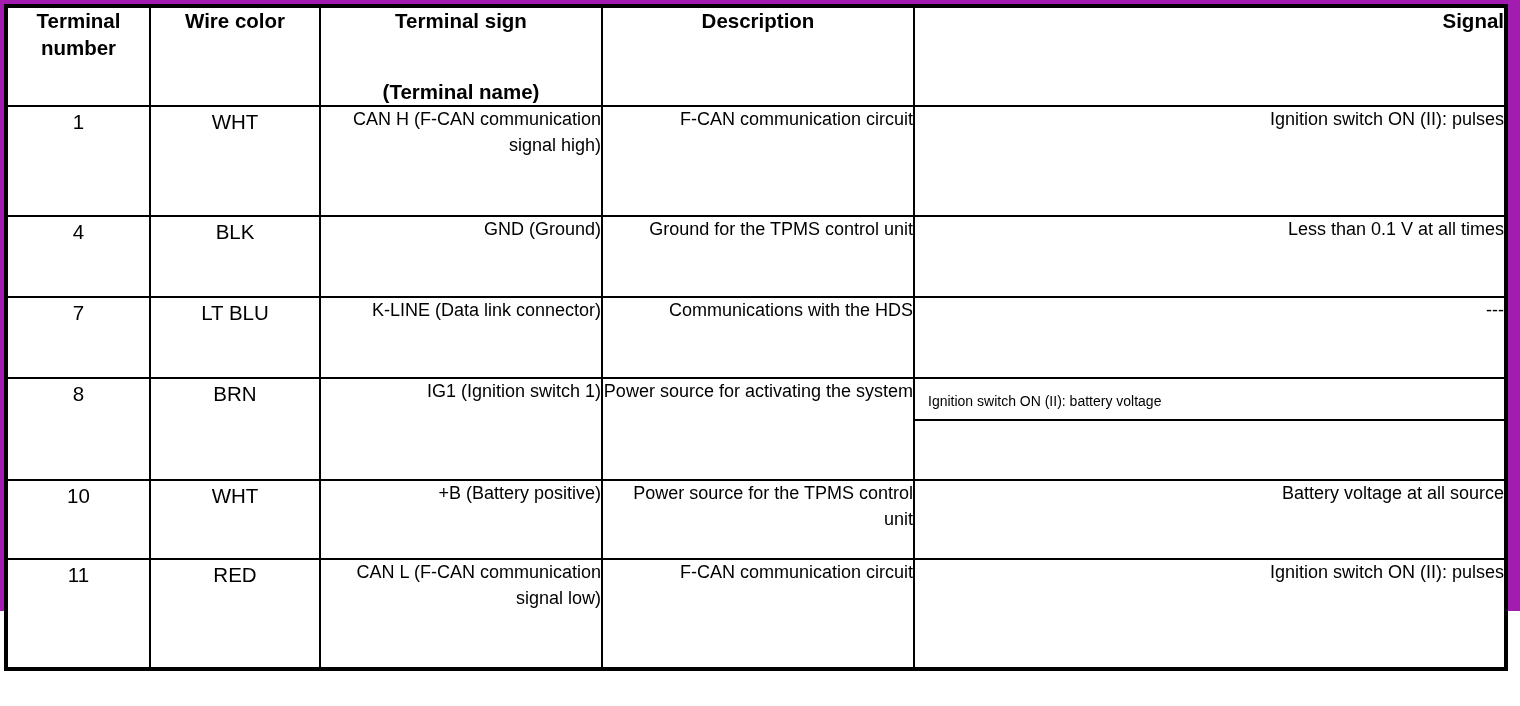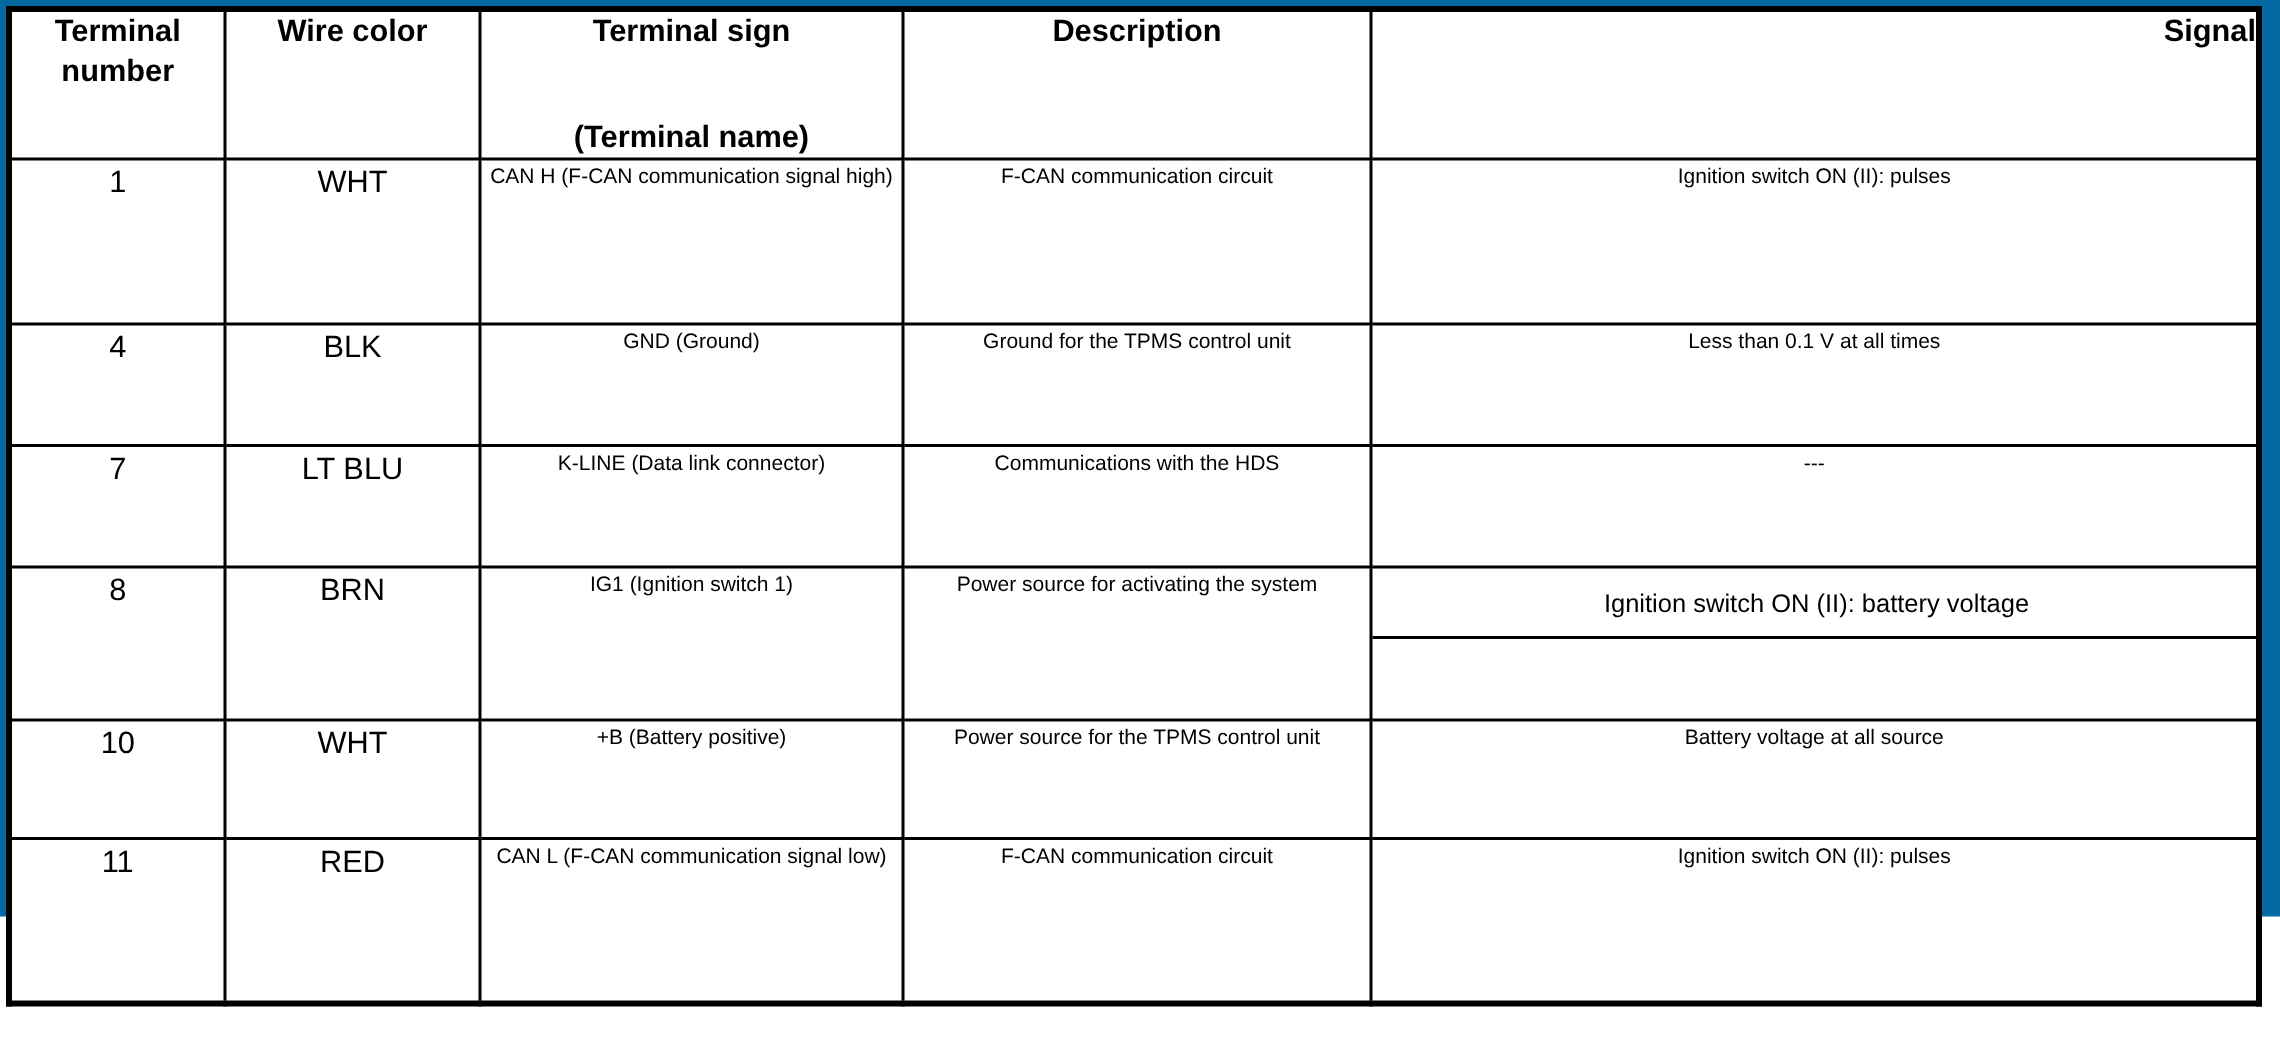"Terminal" #sheet { background: #0369a1 -> #a21caf }
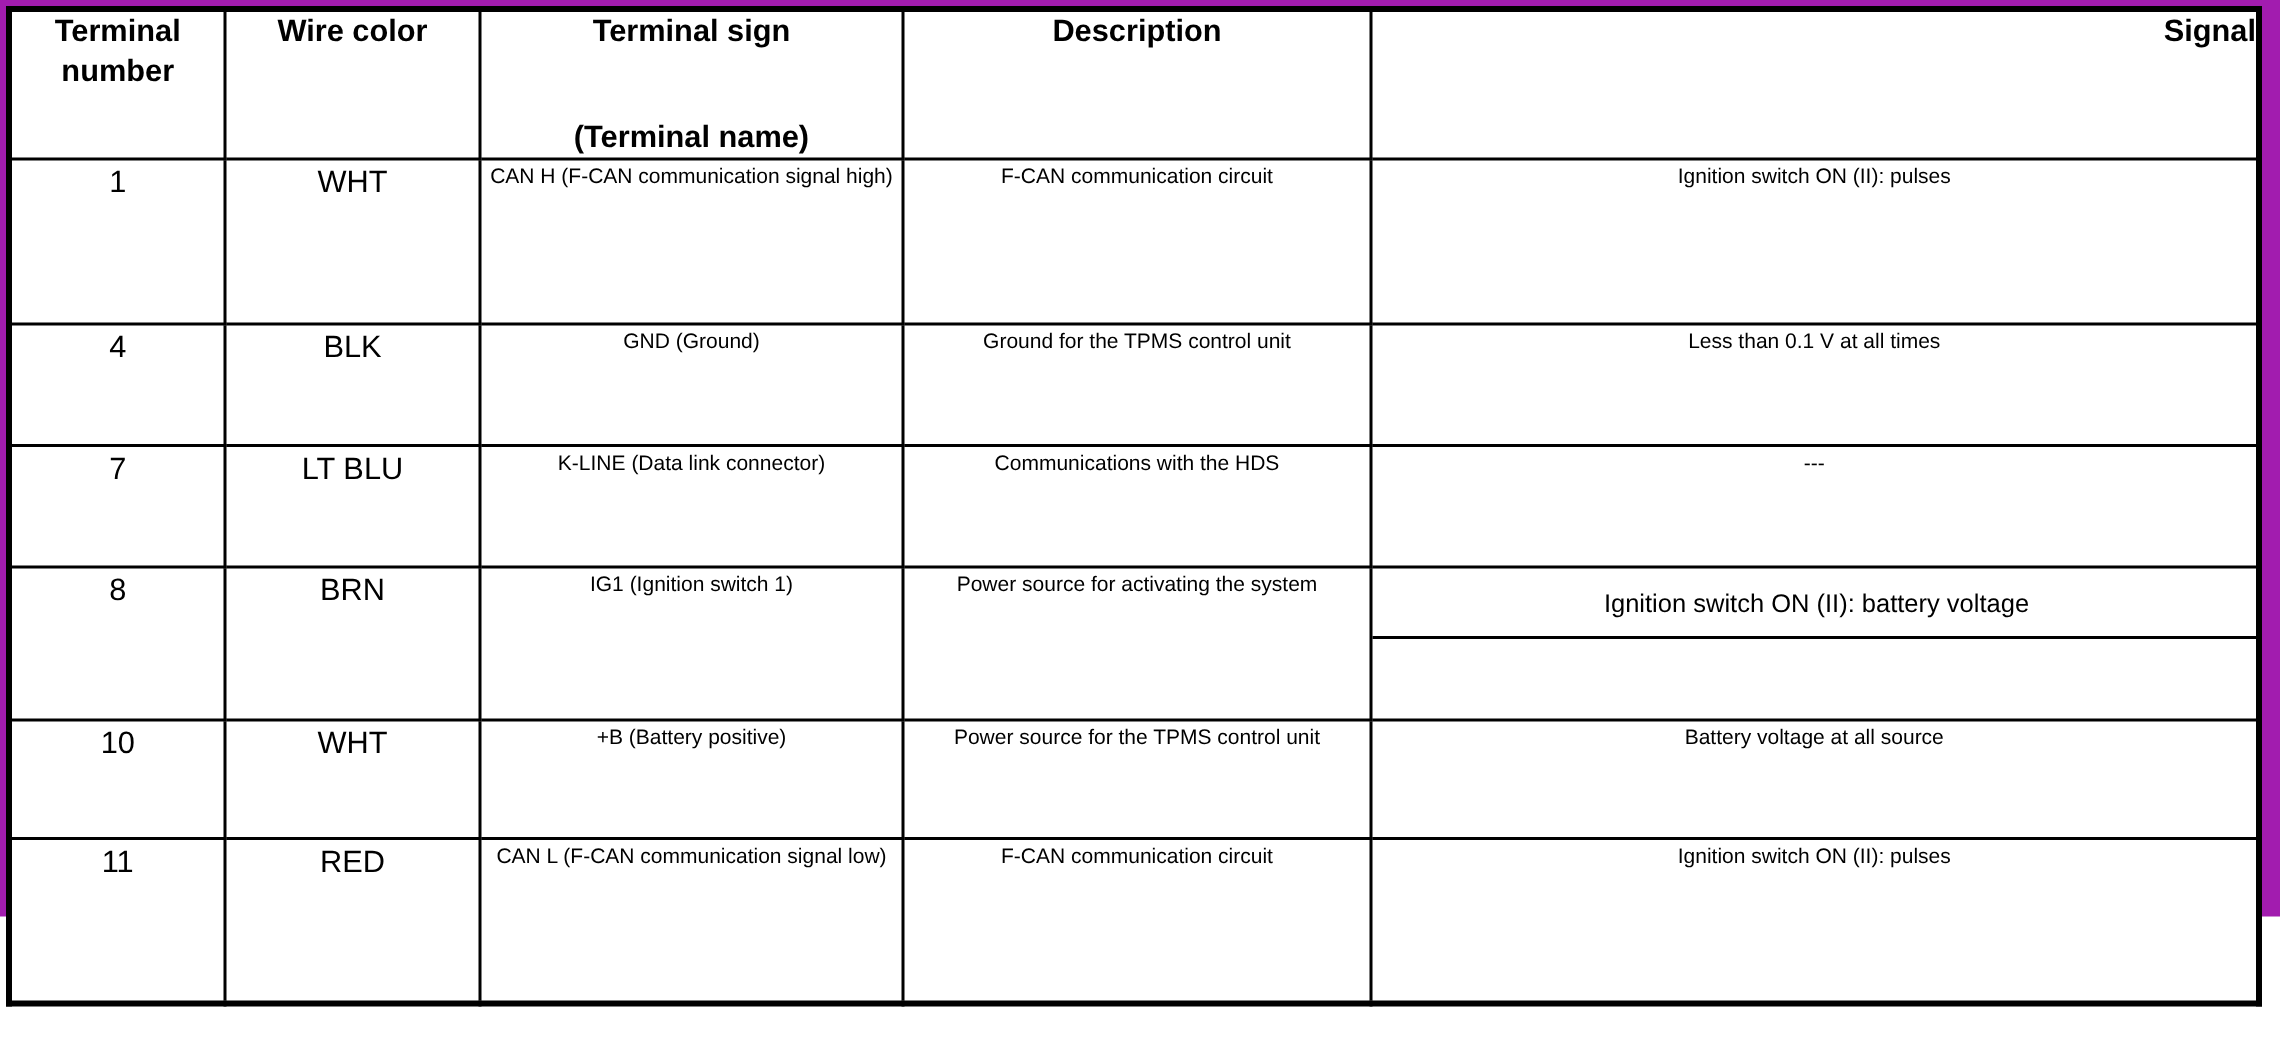"CAN H (F-CAN communication signal" .cell-text { font-size: 14px -> 18px; text-align: center -> right }
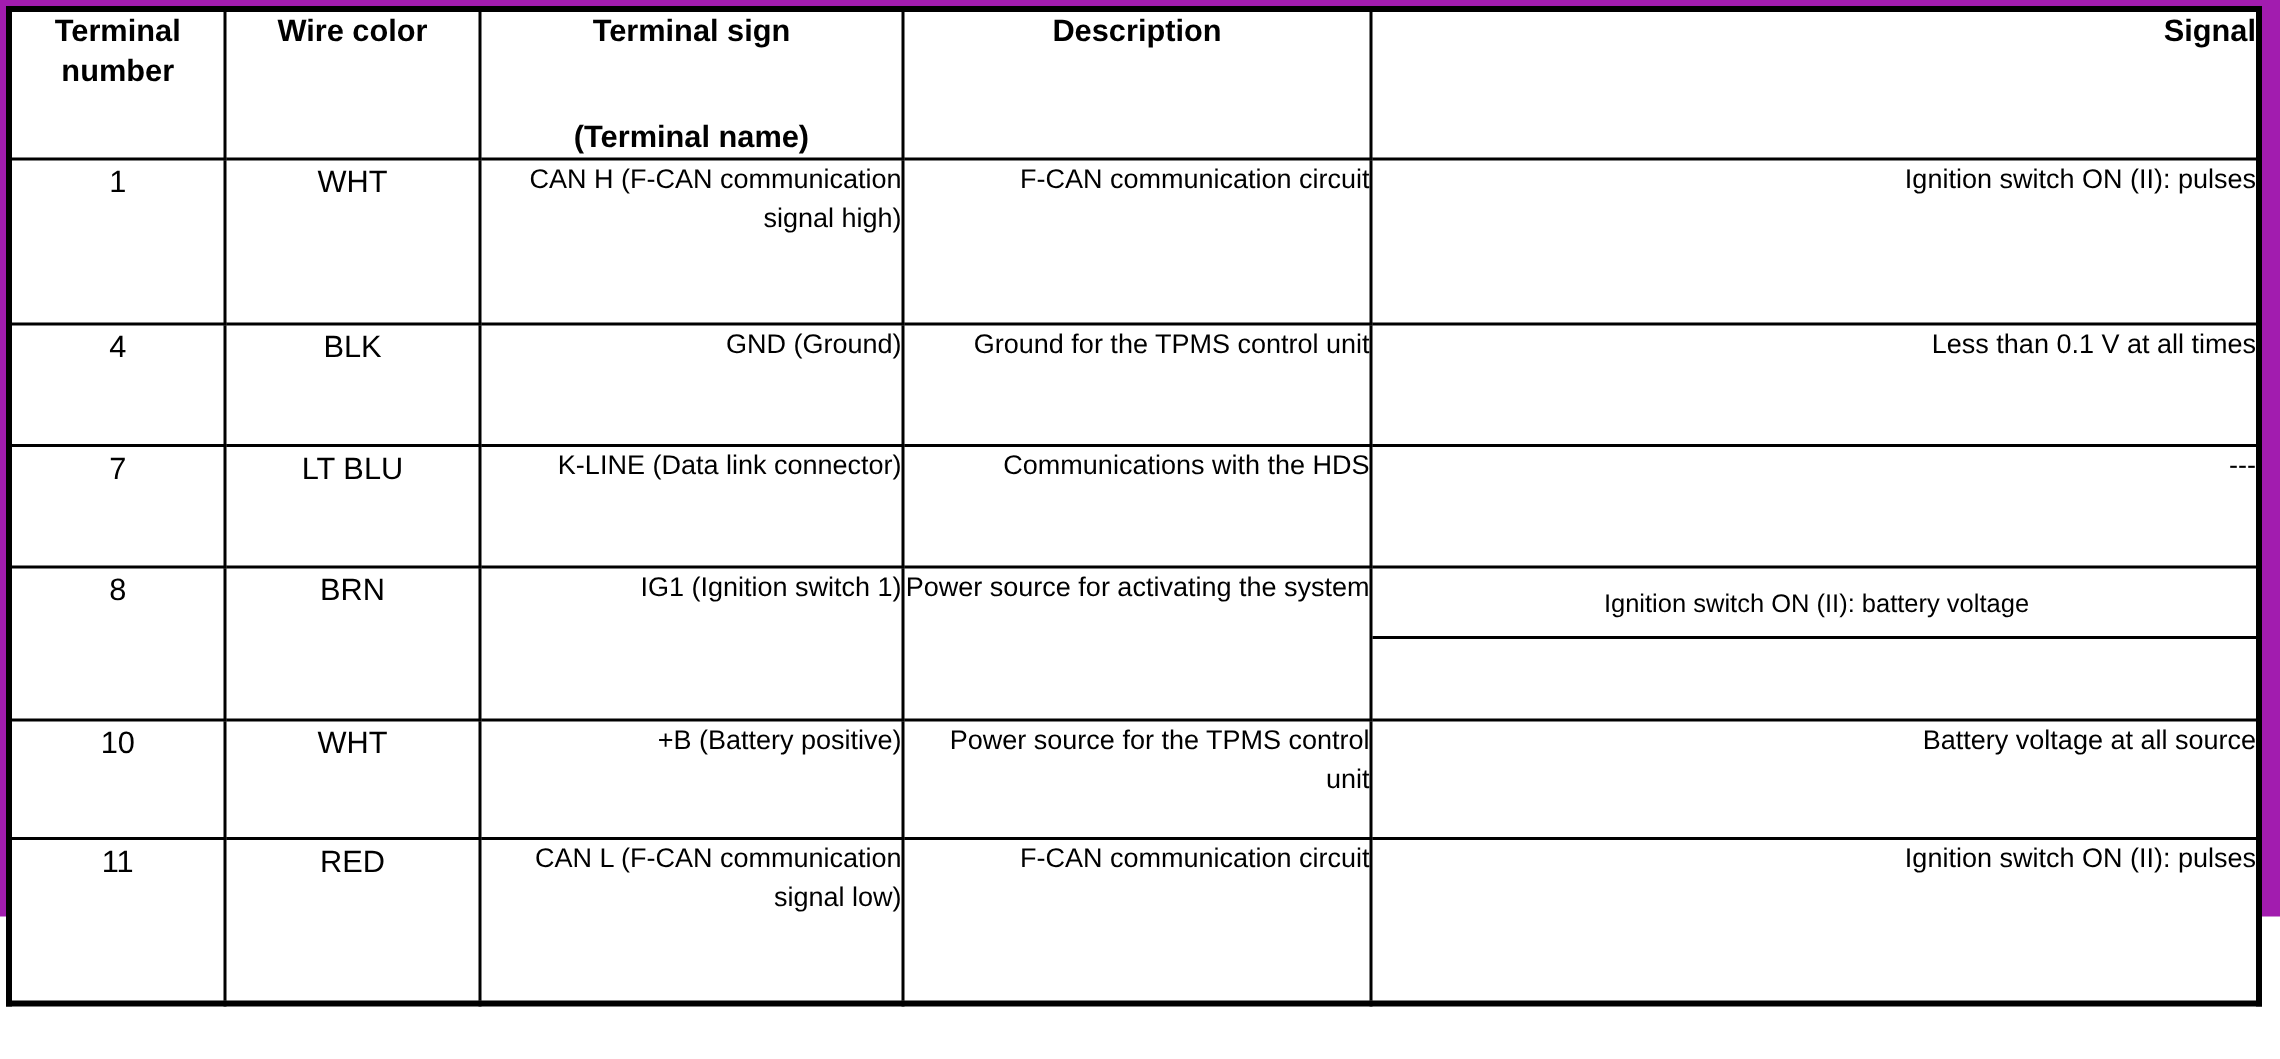"Ignition switch ON (II): battery" table.subsig td { font-size: 17px -> 14px; text-align: center -> left }
